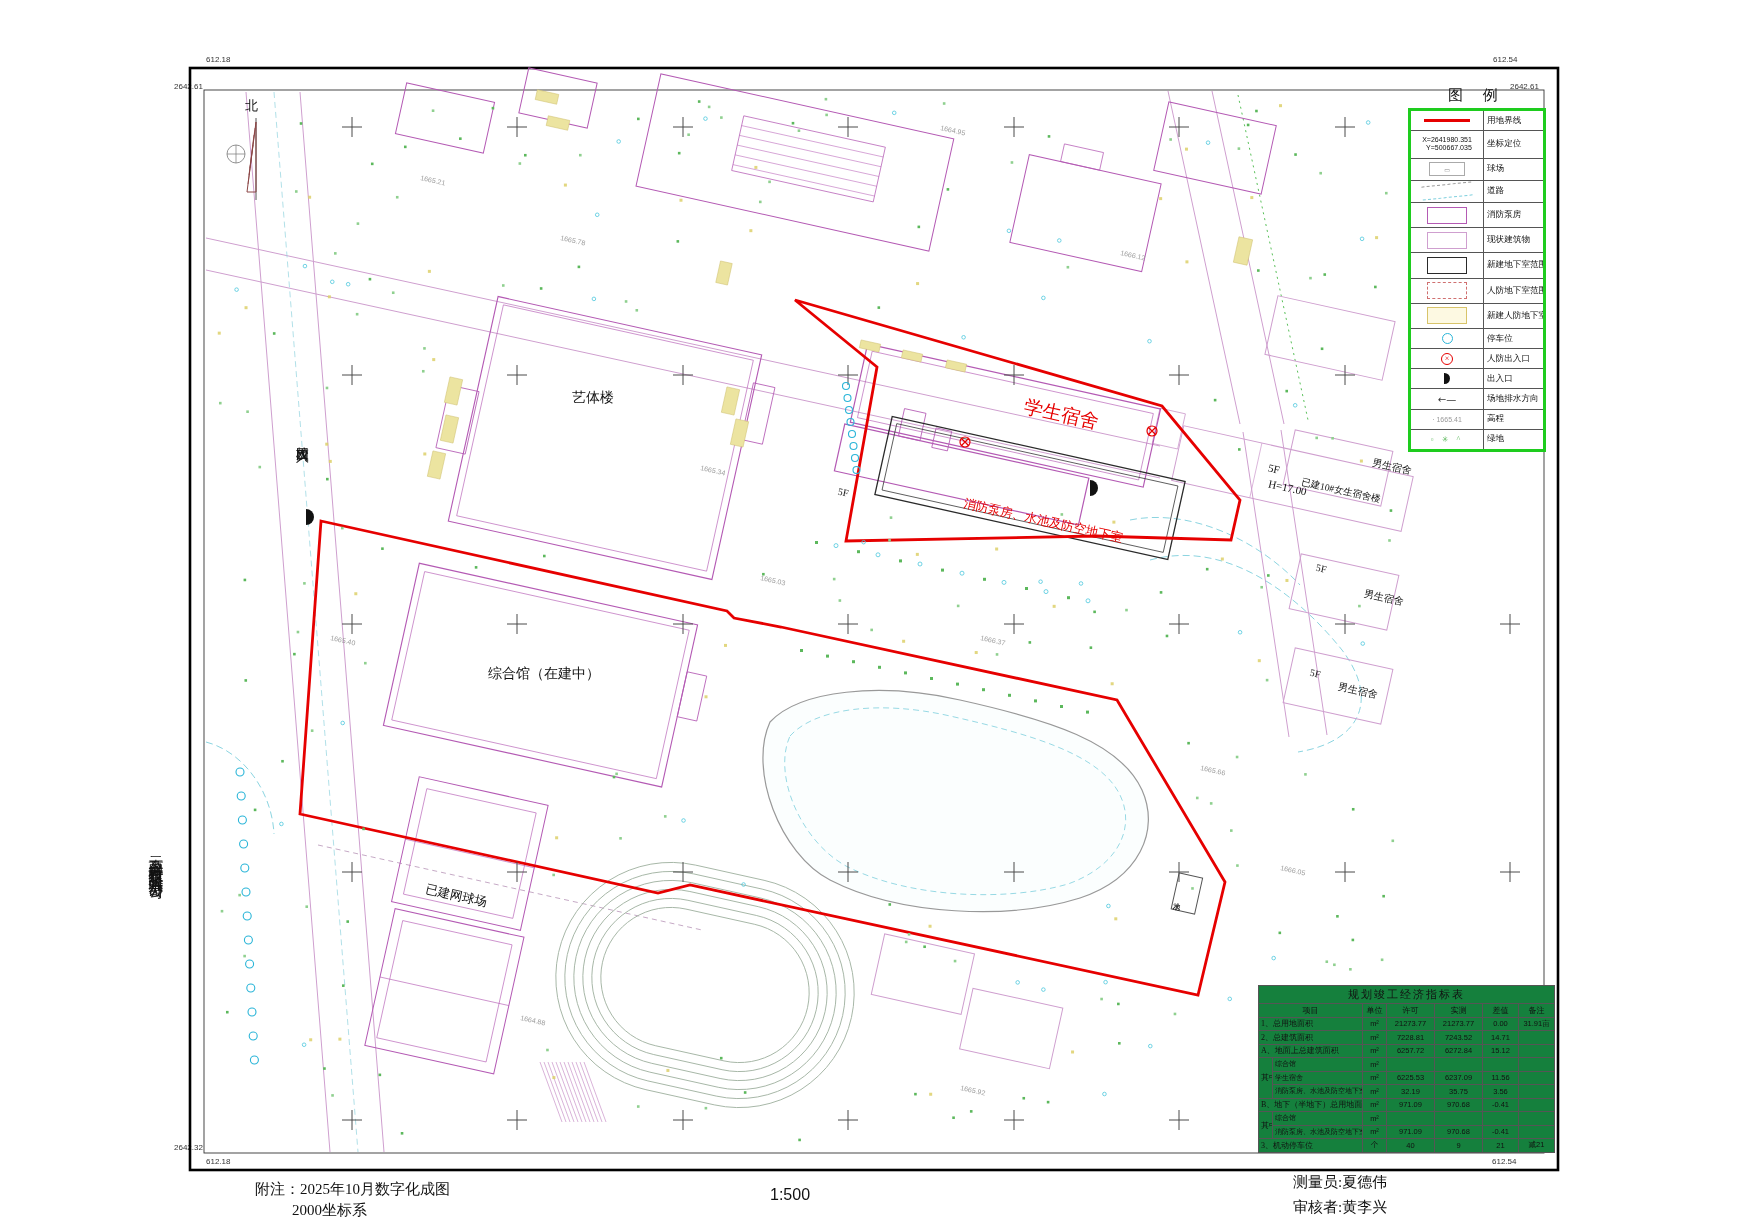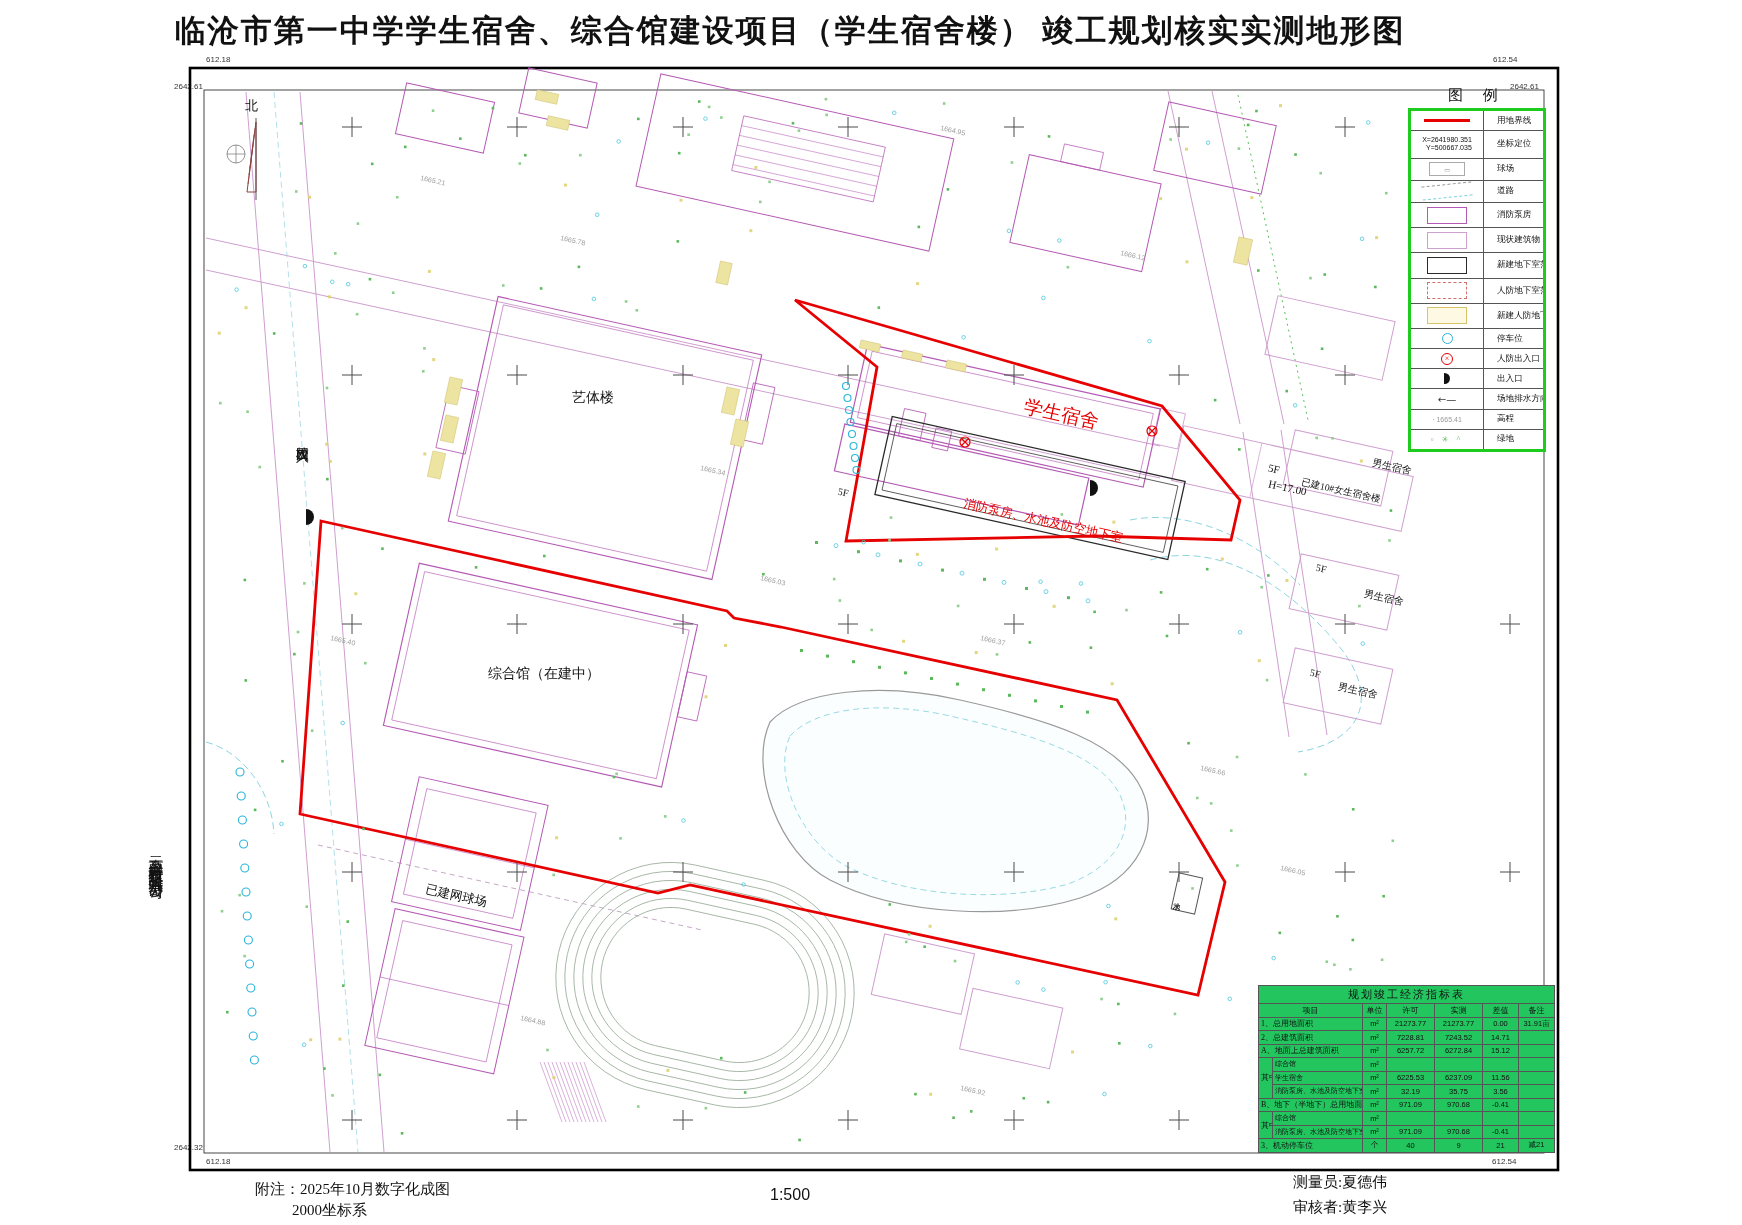"临沧市第一中学学生宿舍、综合馆建设项目（学生宿舍楼） 竣工规划核实实测地形图" div.abs { html: <div>临沧市第一中学学生宿舍、综合馆建设项目（学生宿舍楼） 竣工规划核实实测地形图</div> -> none }
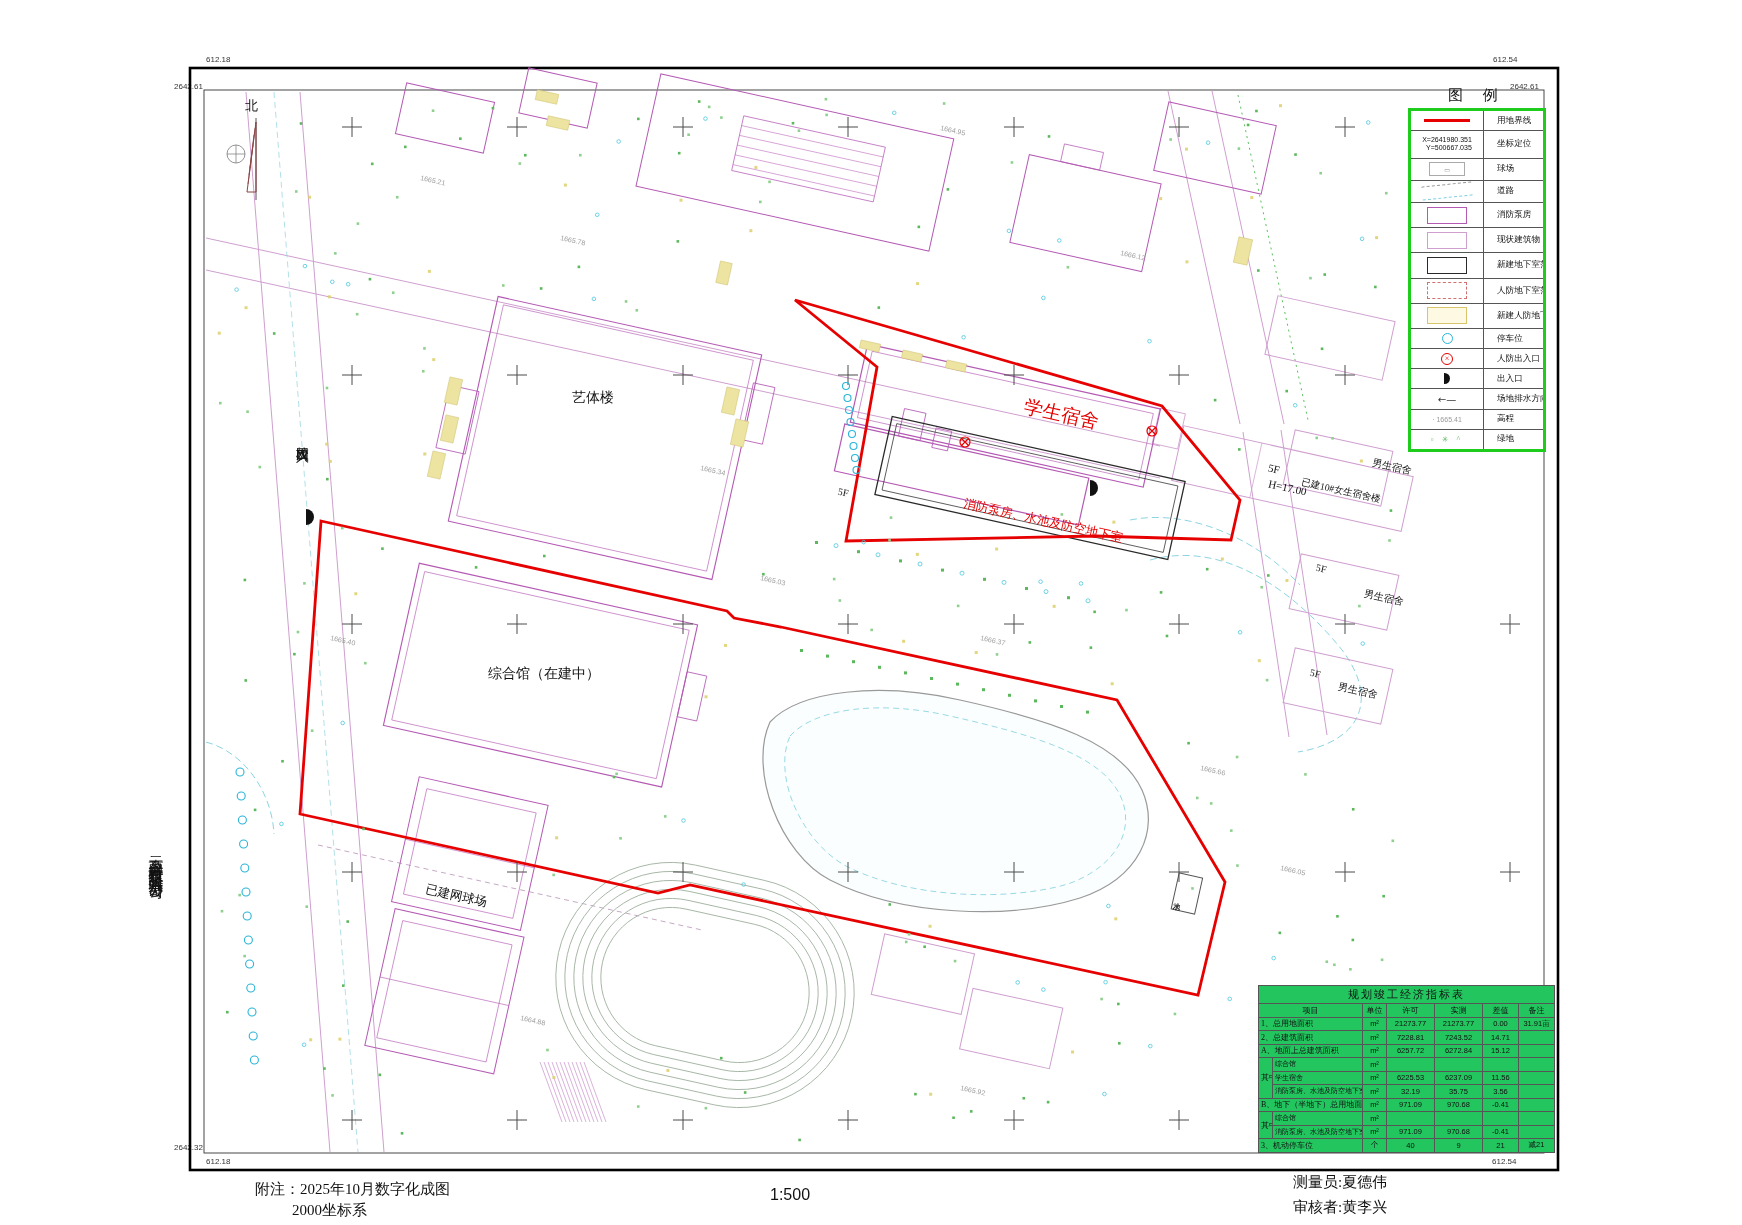"用地界线" .lrow { gap: 10px -> none }
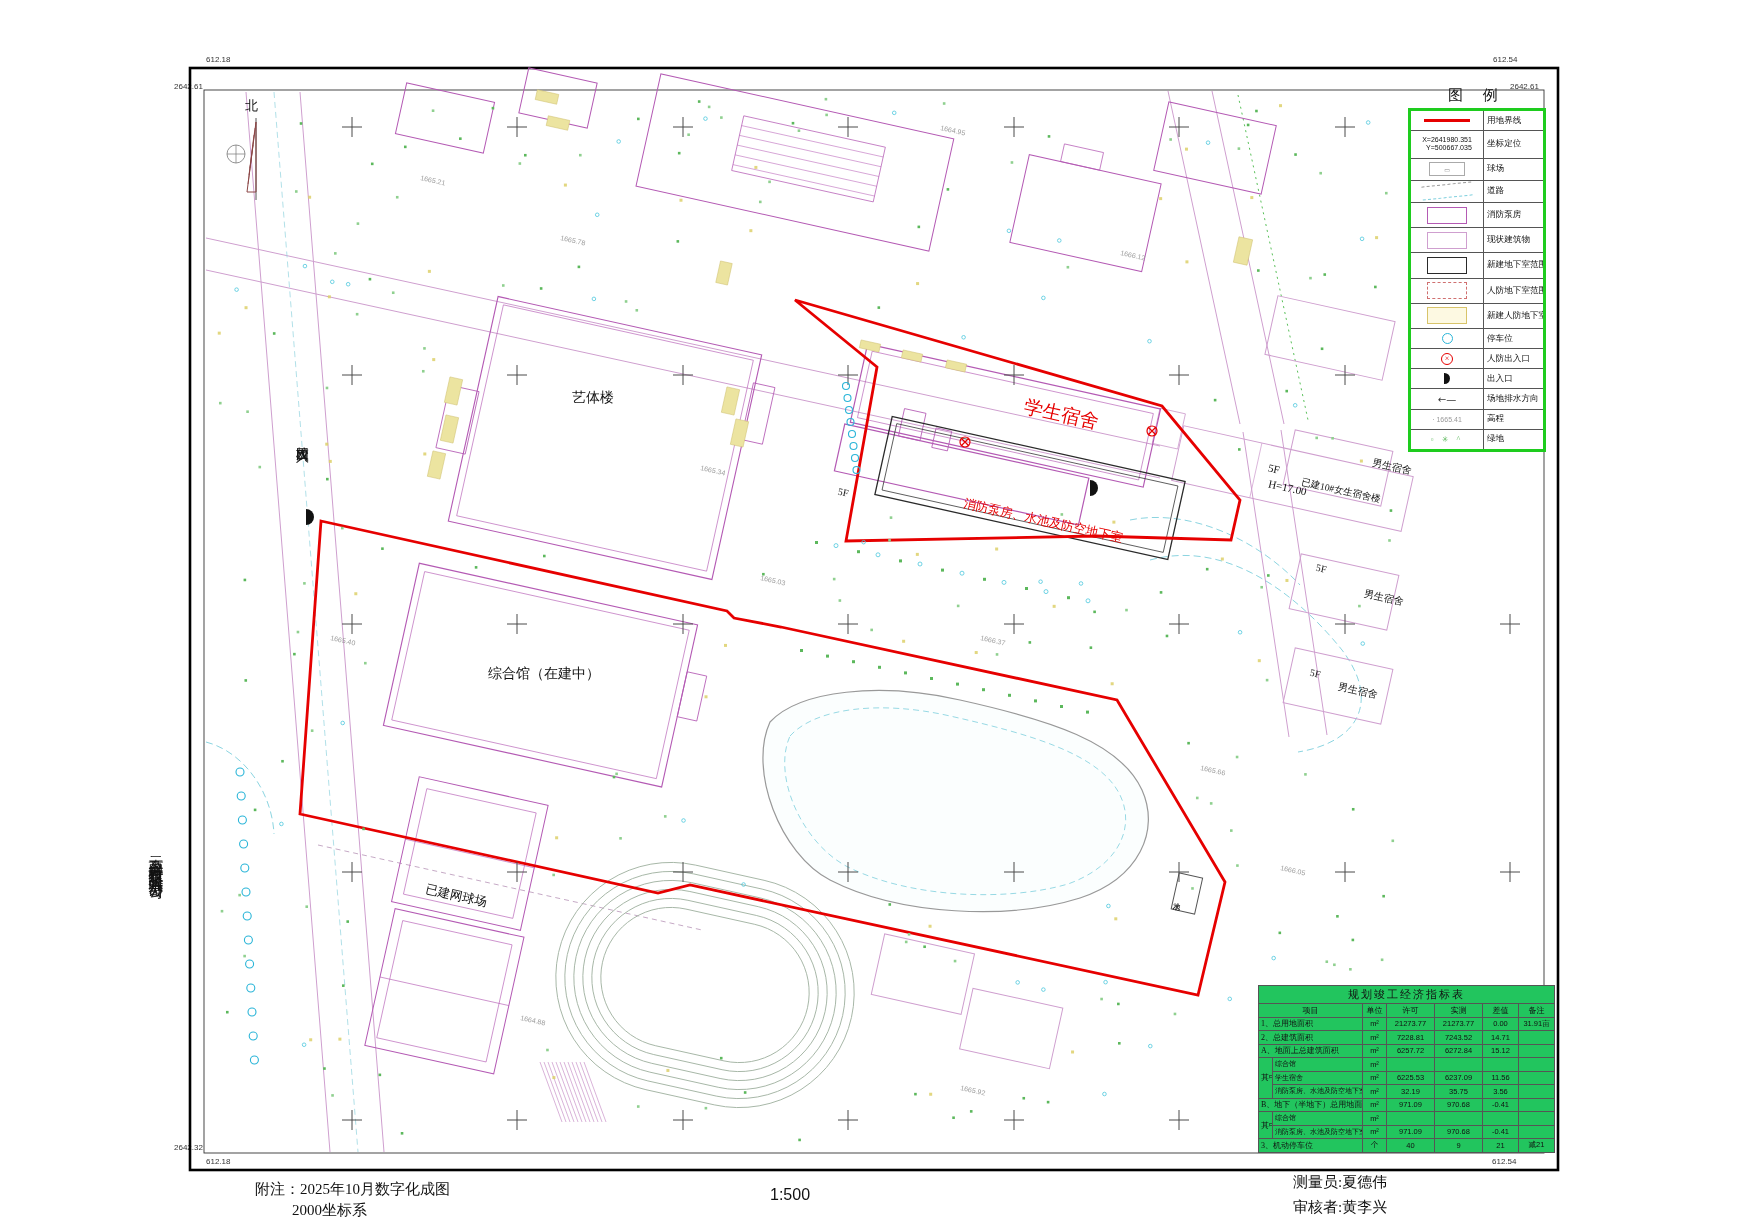"规划竣工经济指标表" #itable { background: #22c55e -> #15803d }
